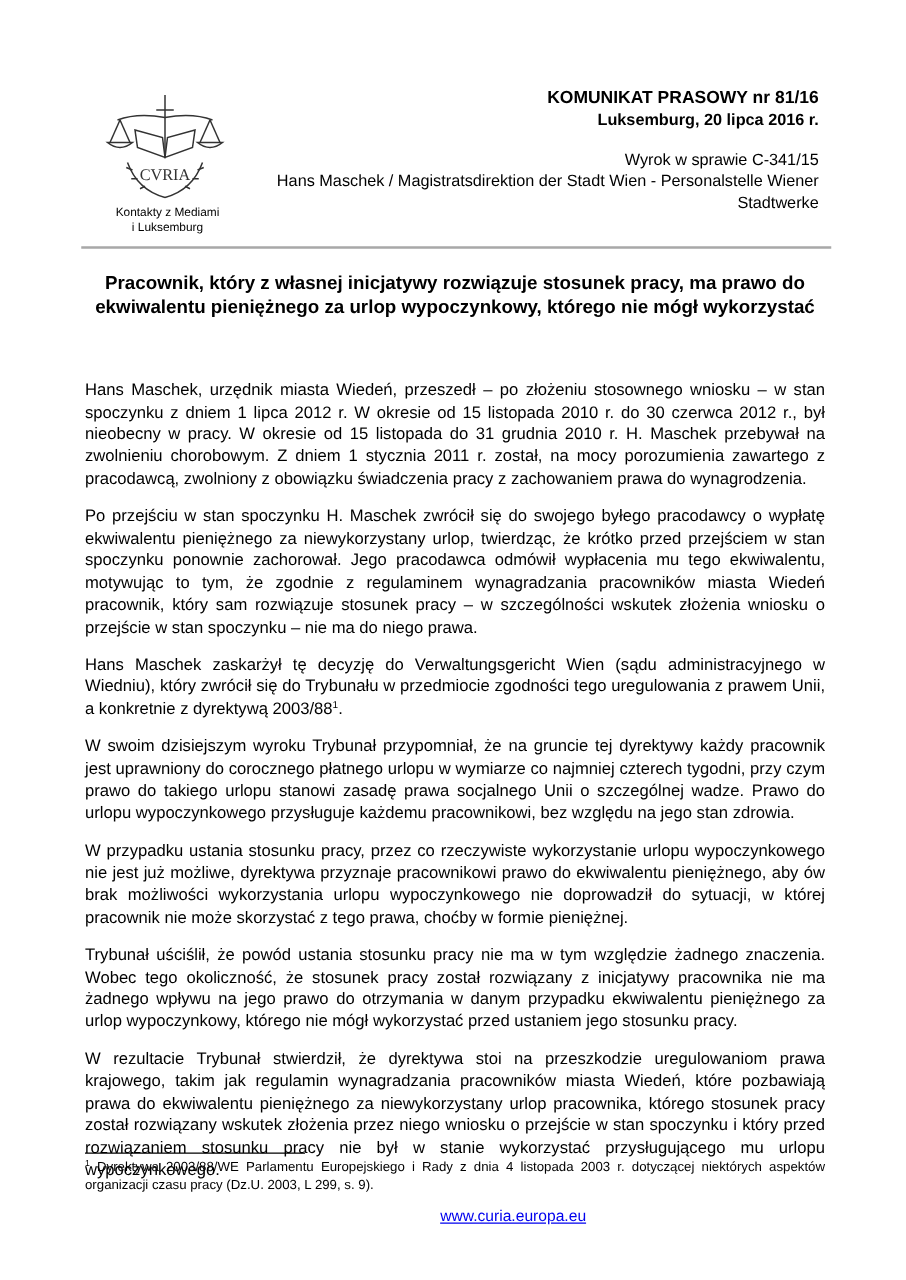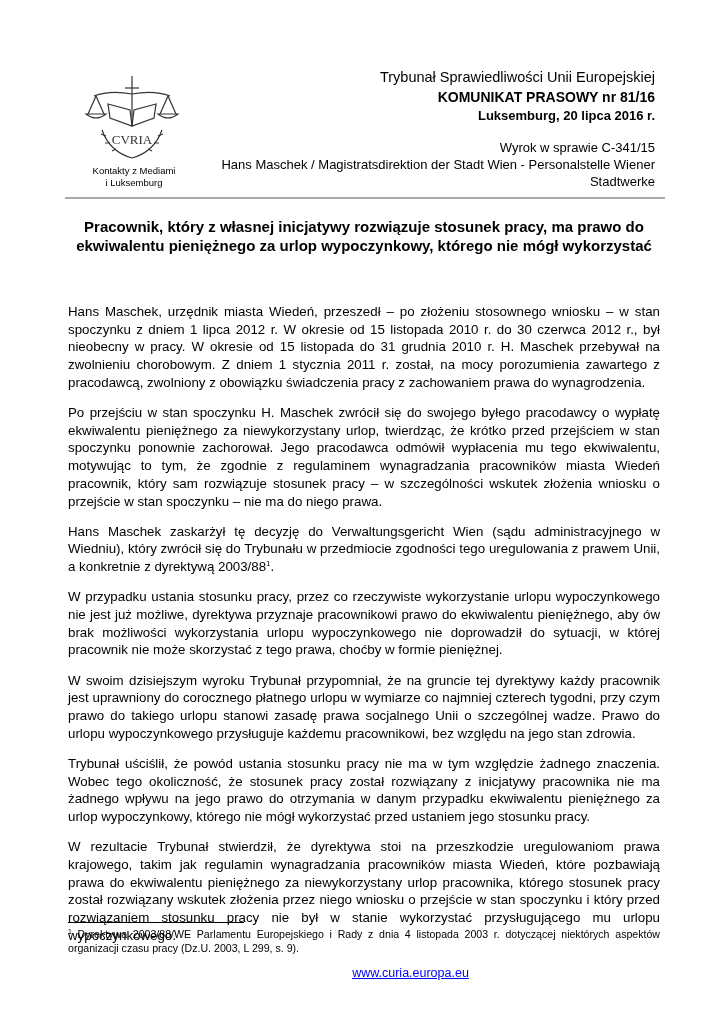"Trybunał Sprawiedliwości Unii" div.h-court { html: <div>Trybunał Sprawiedliwości Unii Europejskiej</div> -> none }
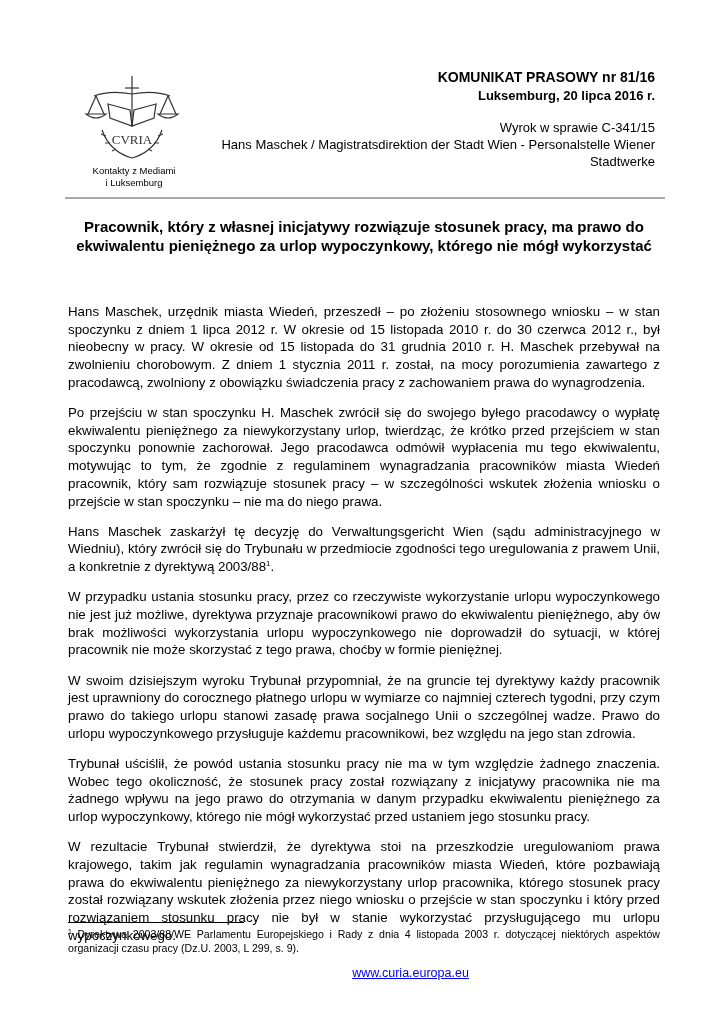"W przypadku ustania stosunku pracy," p { order: before "W swoim dzisiejszym wyroku Trybunał" -> after "W swoim dzisiejszym wyroku Trybunał" }
